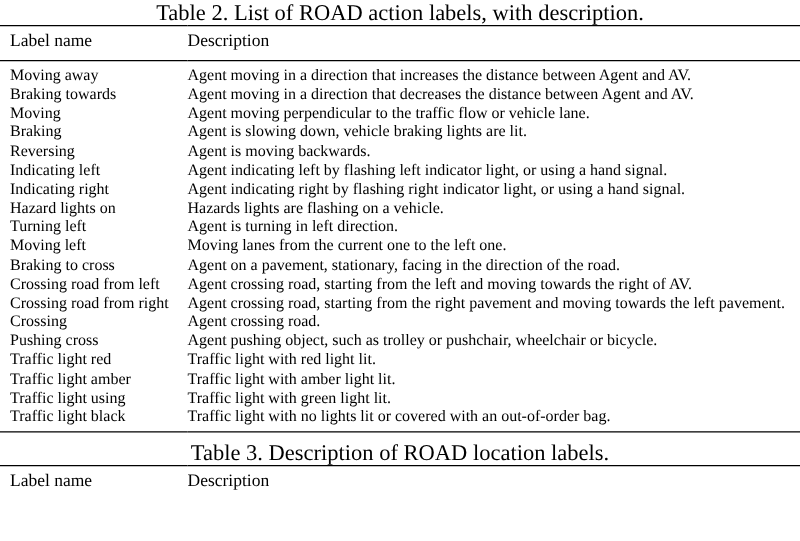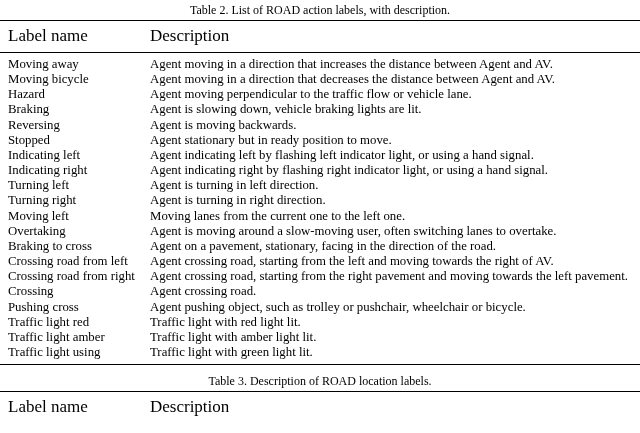"Table 2. List of ROAD" .caption { font-size: 12px -> 18px }
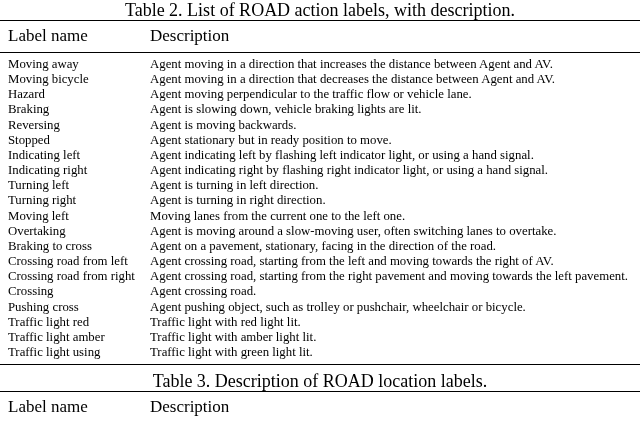"Label name" table.labels th { font-size: 17px -> 14px }
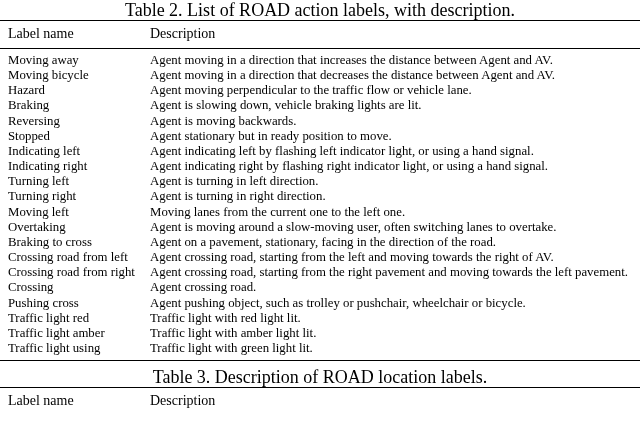"Moving bicycle" td.col-label { text: Moving bicycle -> Braking towards }
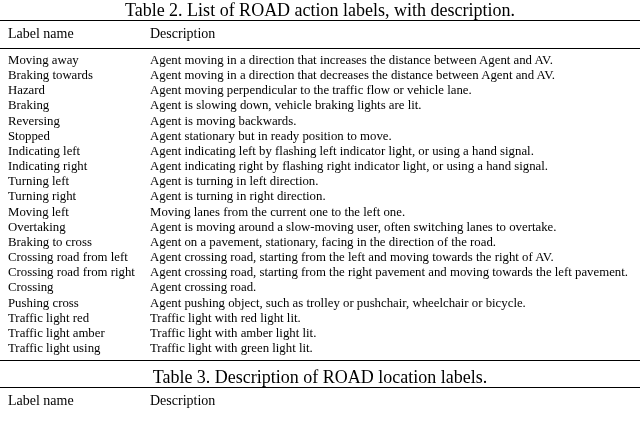"Hazard" td.col-label { text: Hazard -> Moving }
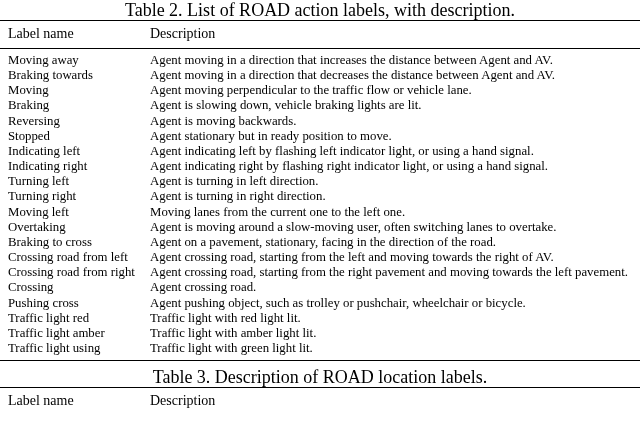"Stopped" tr { html: <tr> <td>Stopped</td> <td>Agent stationary but in ready position to move.</td> </tr> -> none }
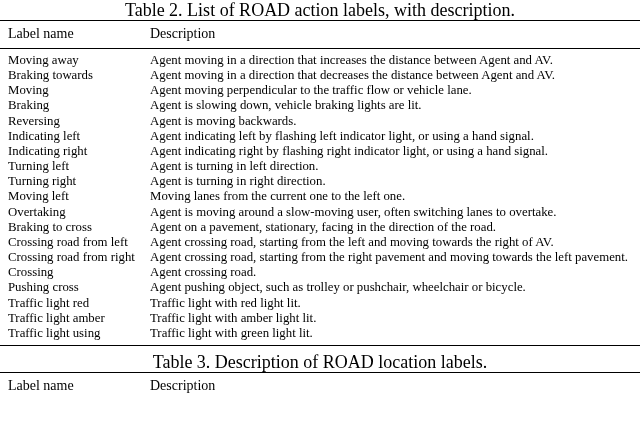"Hazard lights on" tr { html: none -> <tr> <td>Hazard lights on</td> <td>Hazards lights are flashing on a vehicle.</td> </tr> }
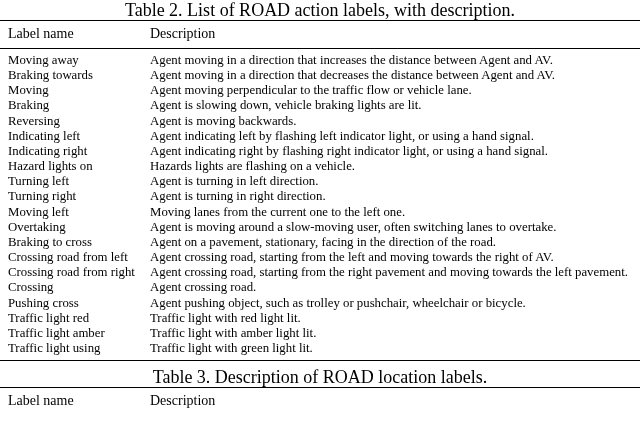"Turning right" tr { html: <tr> <td>Turning right</td> <td>Agent is turning in right direction.</td> </tr> -> none }
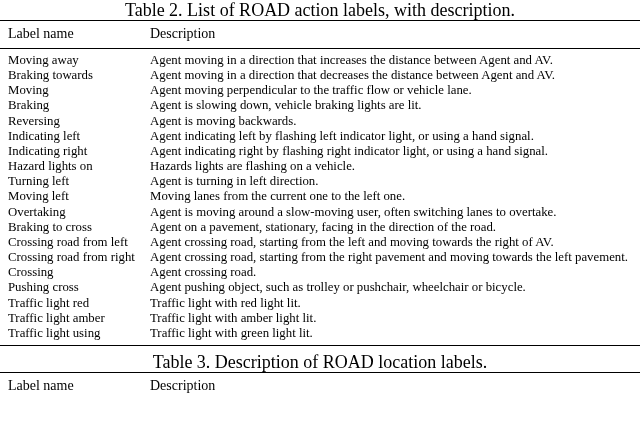"Overtaking" tr { html: <tr> <td>Overtaking</td> <td>Agent is moving around a slow-moving user, often switching lanes to overtake.</td> </tr> -> none }
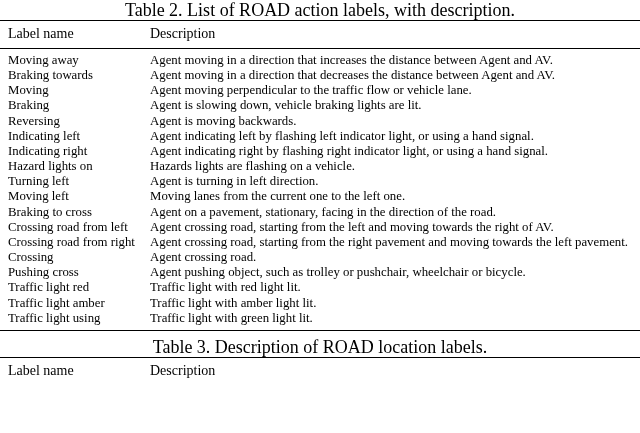"Traffic light black" tr { html: none -> <tr> <td>Traffic light black</td> <td>Traffic light with no lights lit or covered with an out-of-order bag.</td> </tr> }
